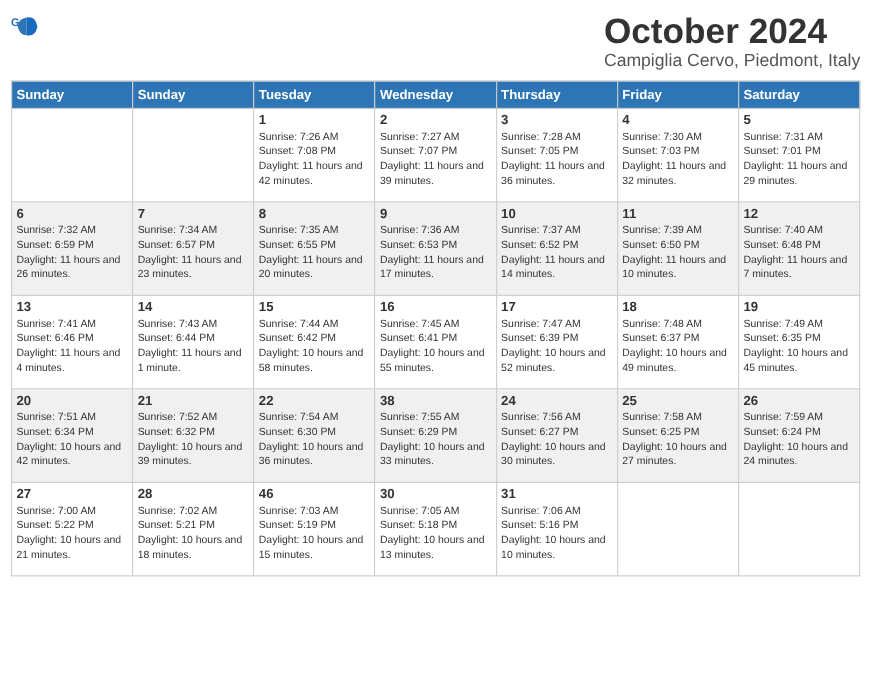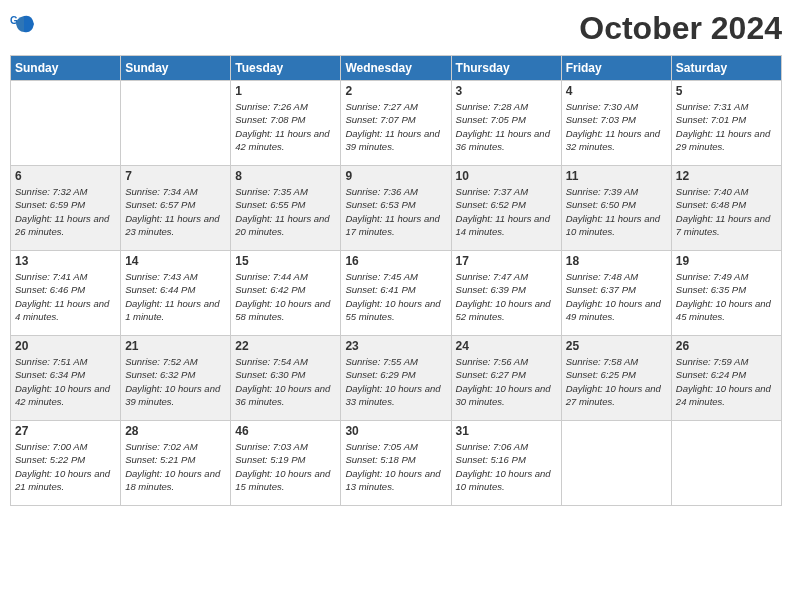"Campiglia Cervo, Piedmont, Italy" div.location-title { html: none -> <div>Campiglia Cervo, Piedmont, Italy</div> }
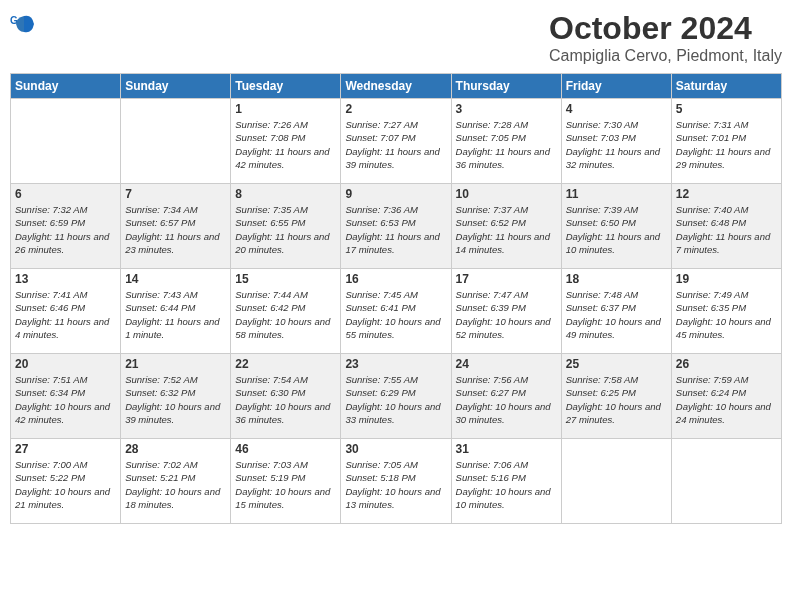"Sunrise: 7:26 AM" .day-info { font-style: italic -> none }
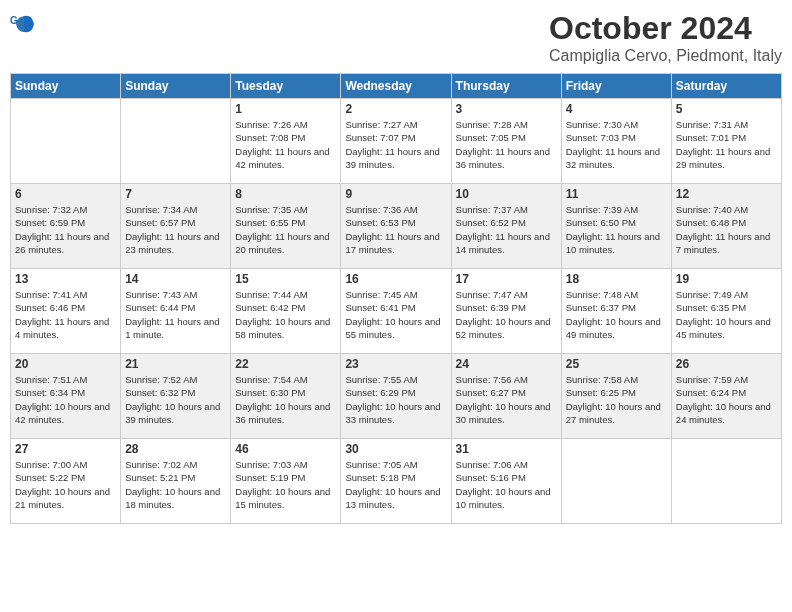"23" span.day-num { text: 23 -> 38 }
